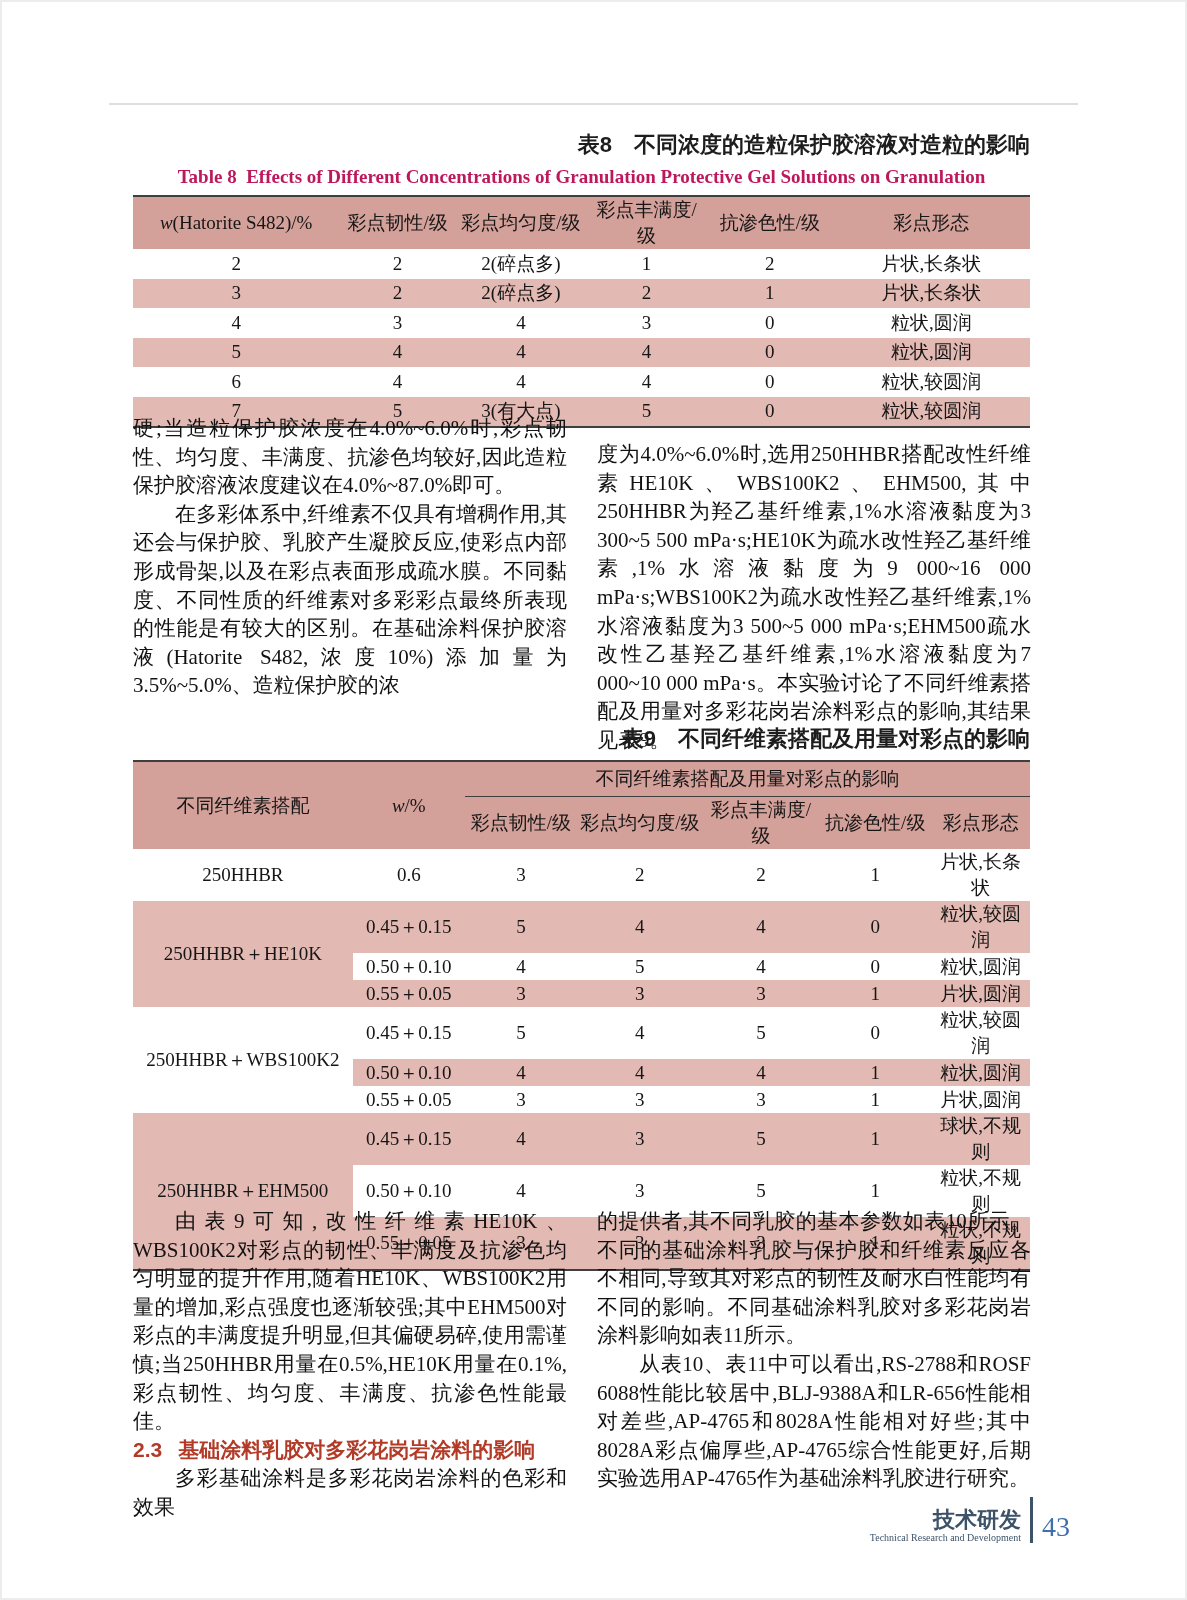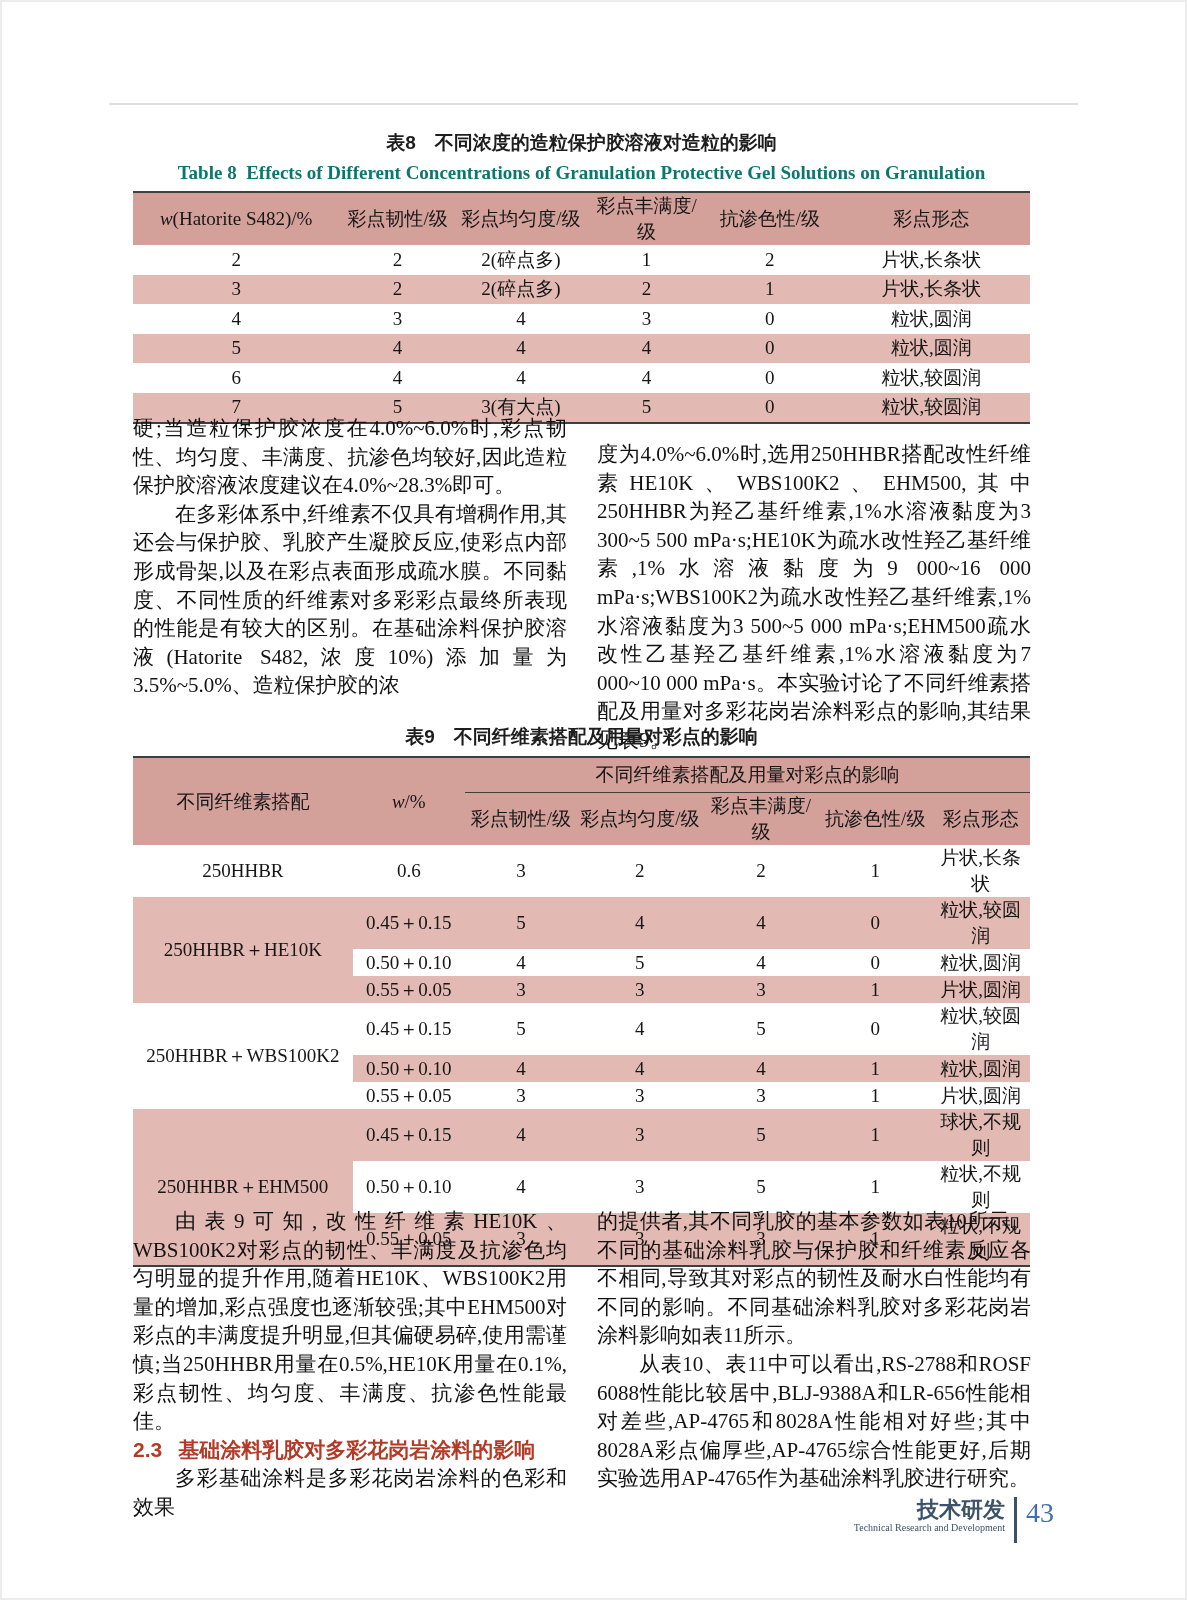"表8 不同浓度的造粒保护胶溶液对造粒的影响" .caption-zh { font-size: 19px -> 22px; text-align: center -> right }
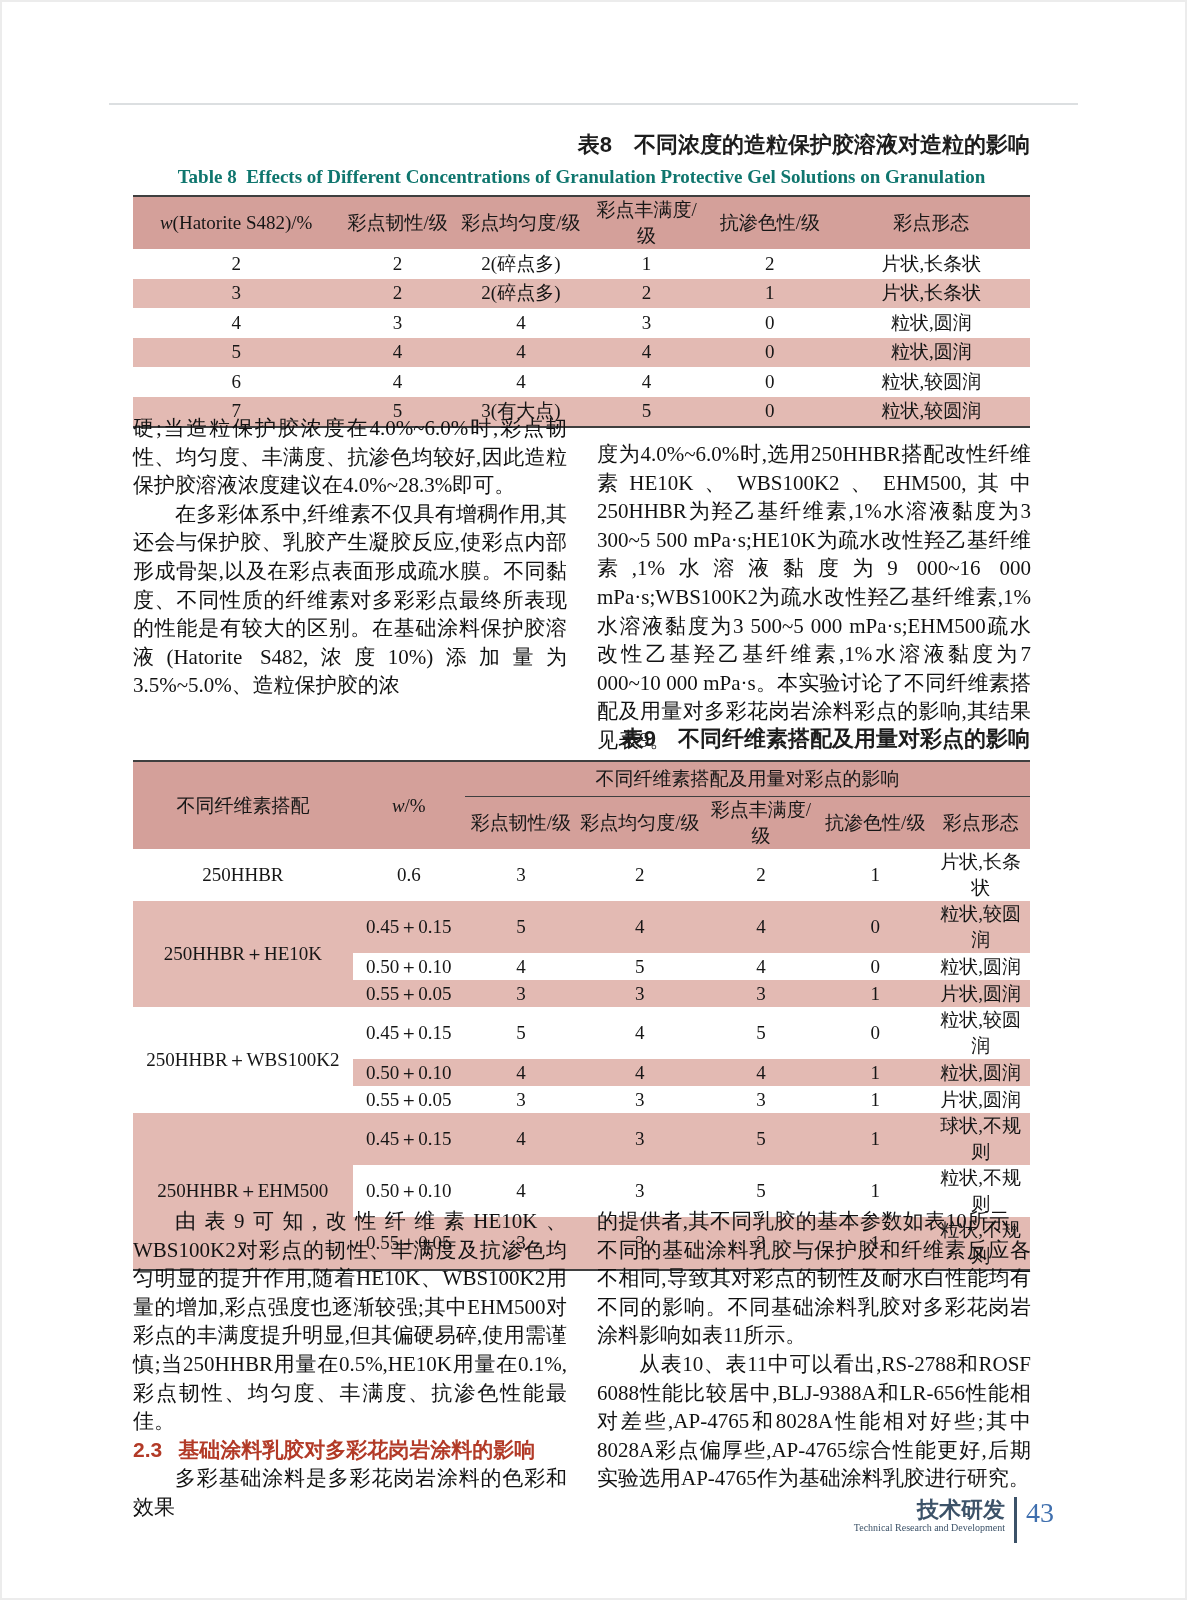"Table 8 Effects of Different" .caption-en { color: #0f766e -> #be185d }
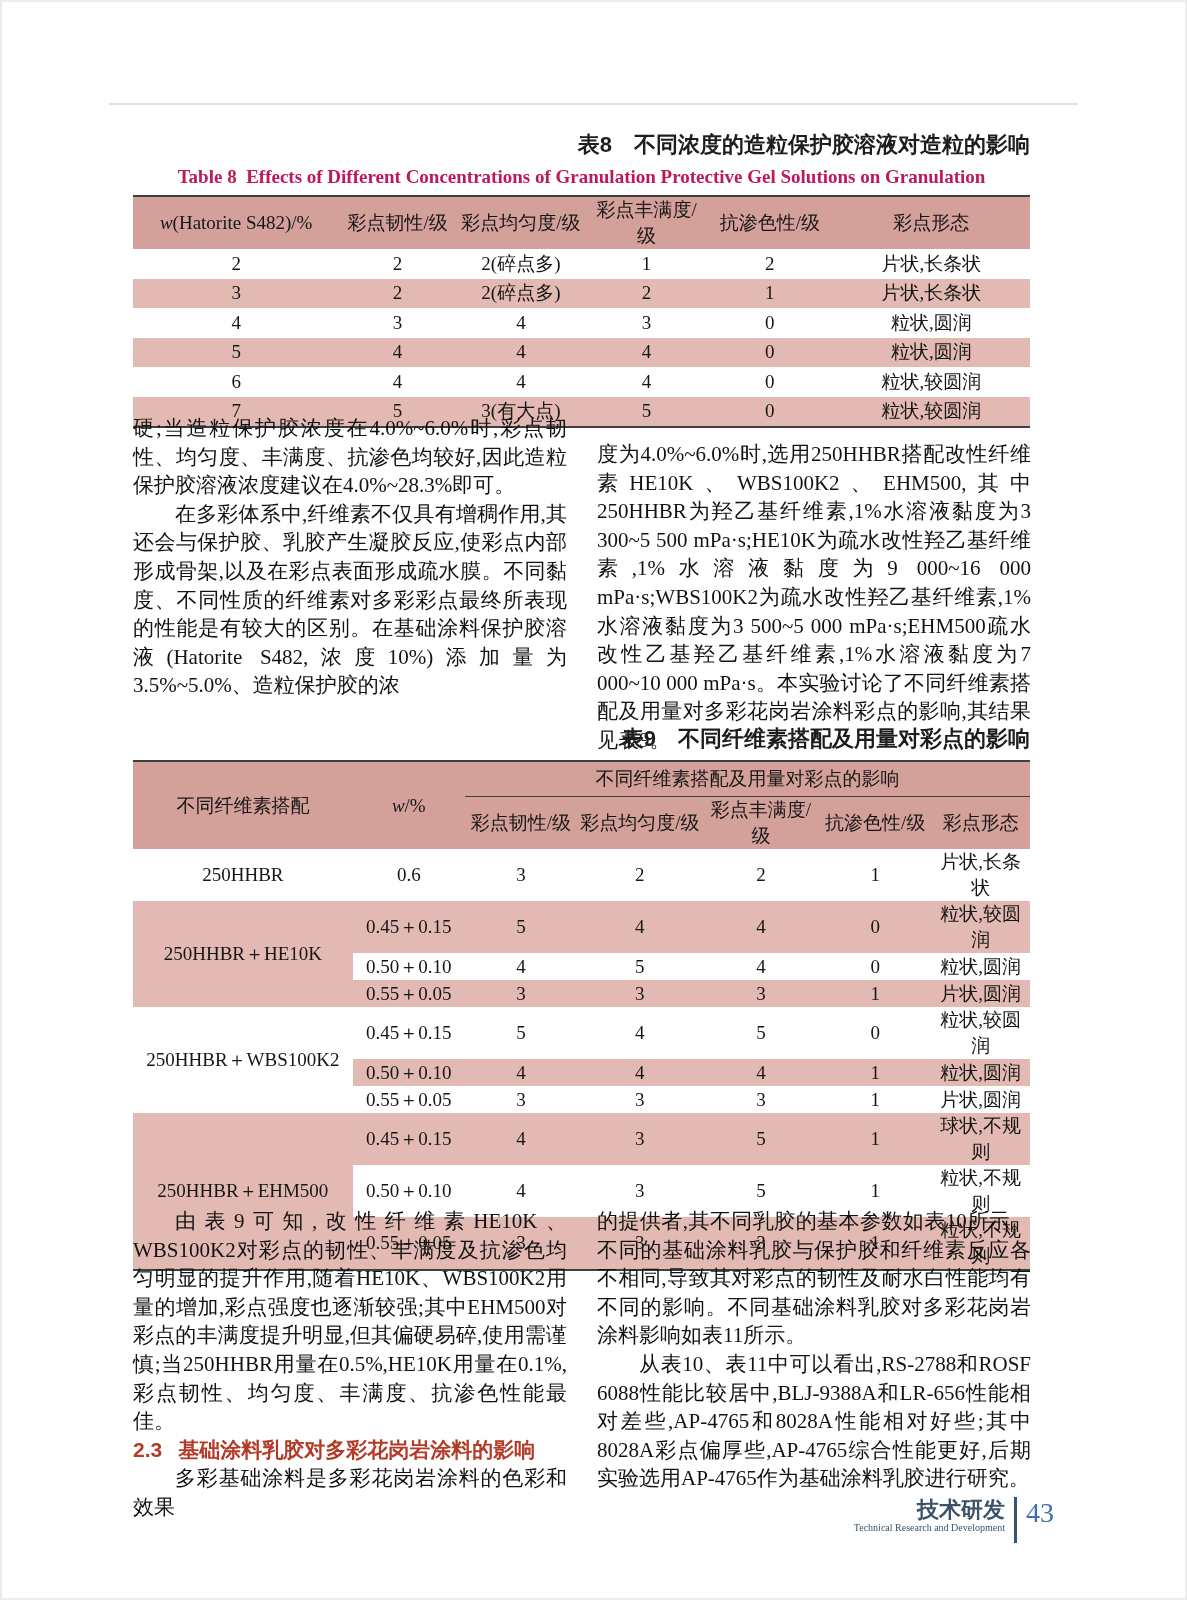"硬;当造粒保护胶浓度在4.0%~6.0%时,彩点韧性、均匀度、丰满度、抗渗色均较" p { text: 28.3% -> 87.0% }
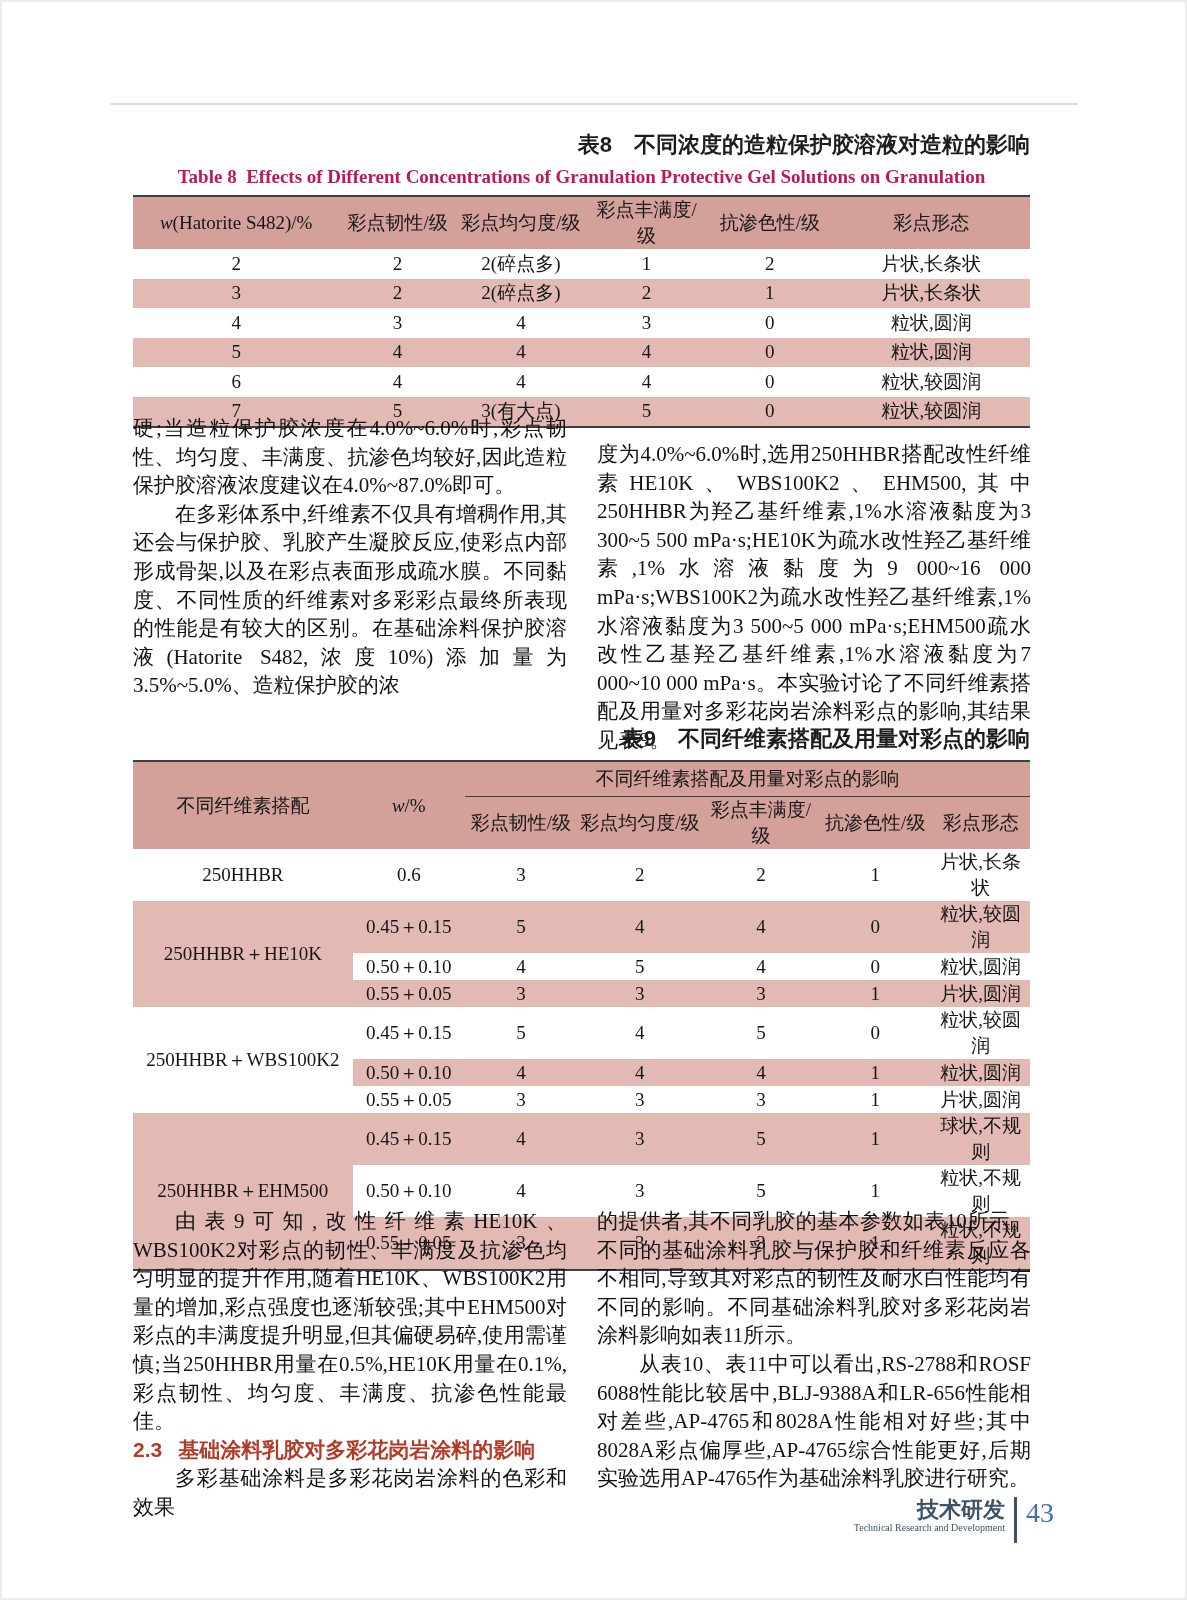"技术研发" .footer { align-items: flex-start -> flex-end; left: 0 -> 16px }
